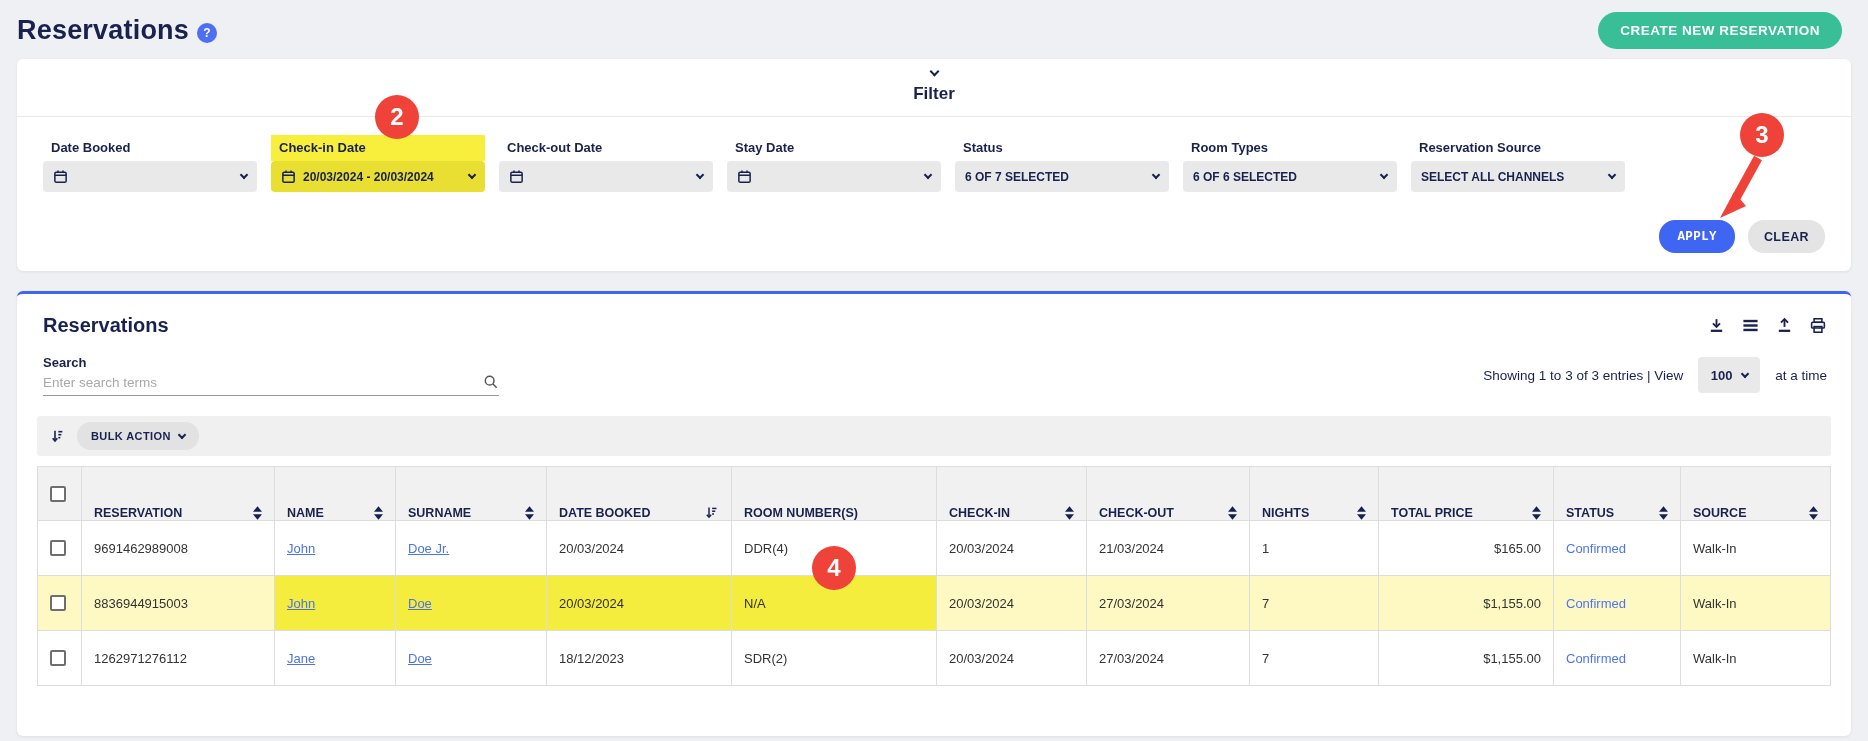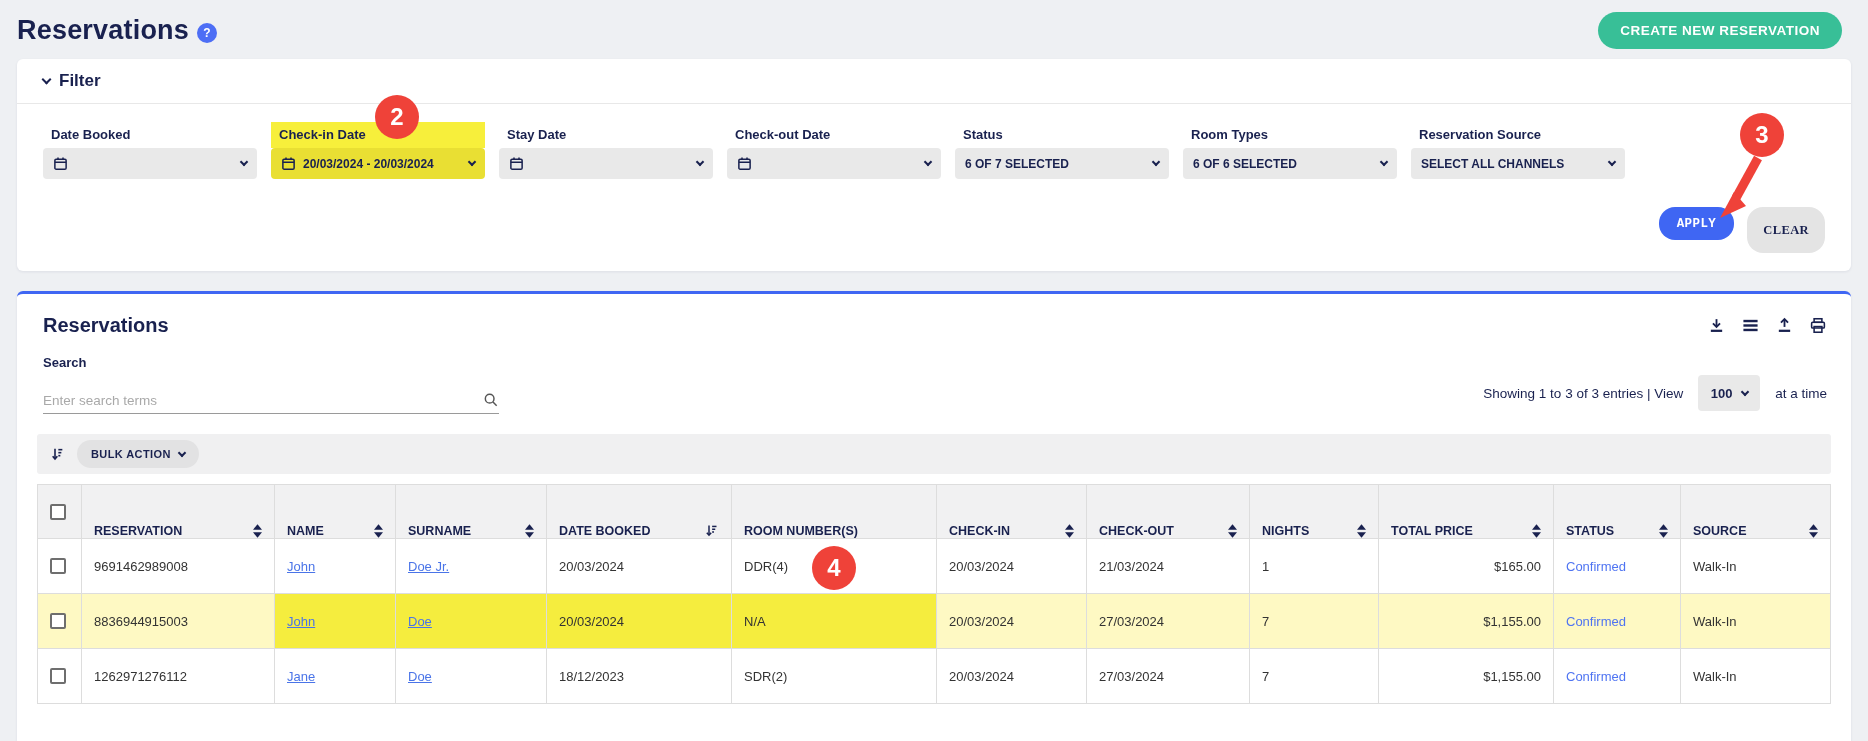"Filter" .filter-head { flex-direction: none -> column }
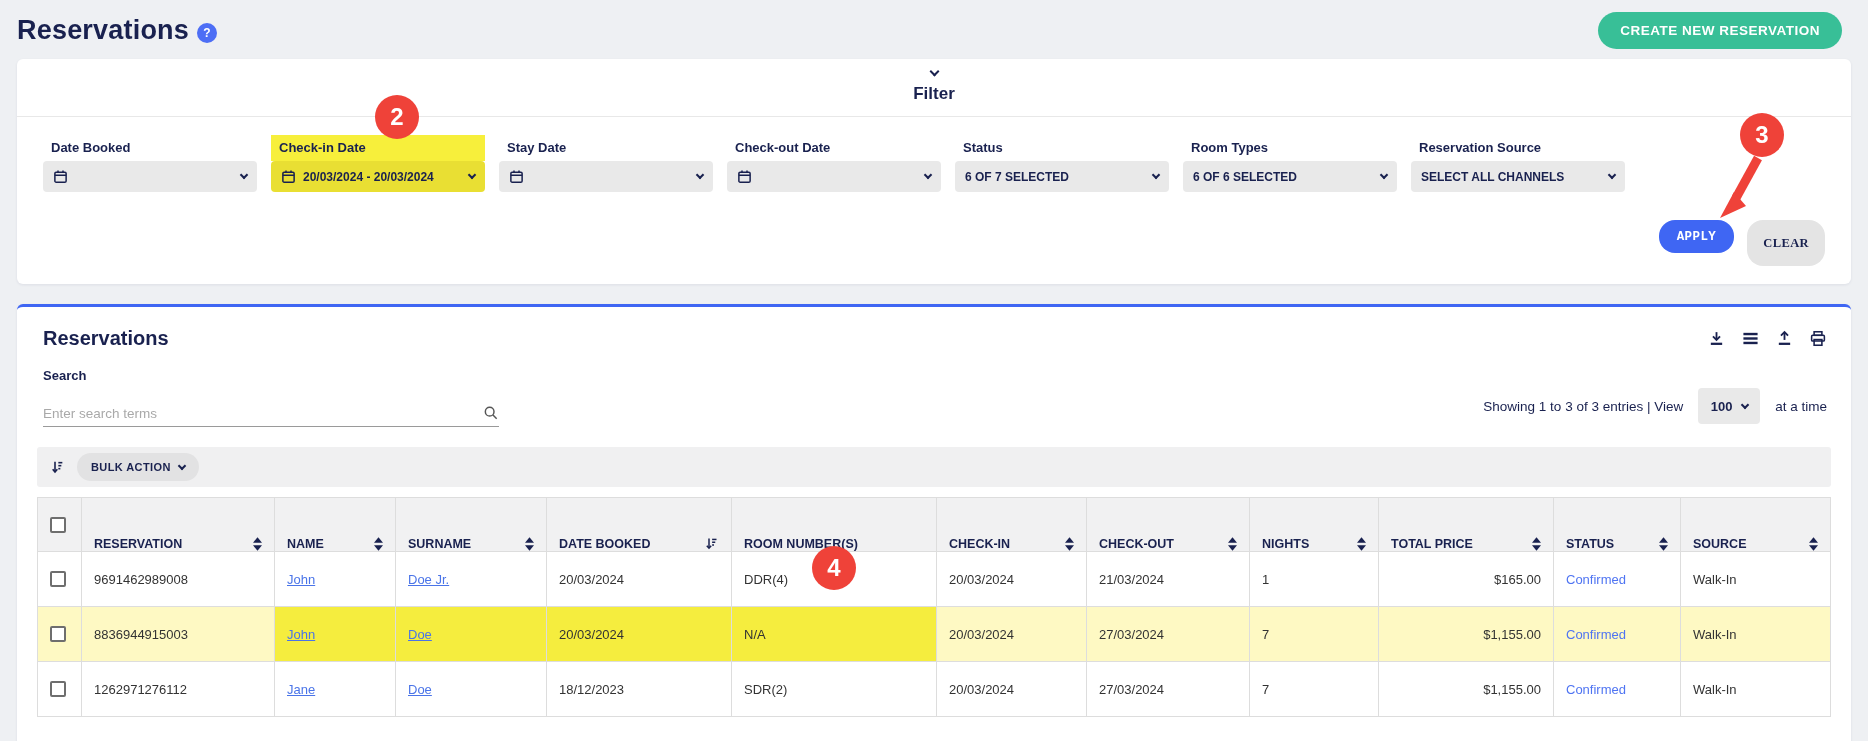"Stay Date" div.ffield { order: before "Check-out Date" -> after "Check-out Date" }
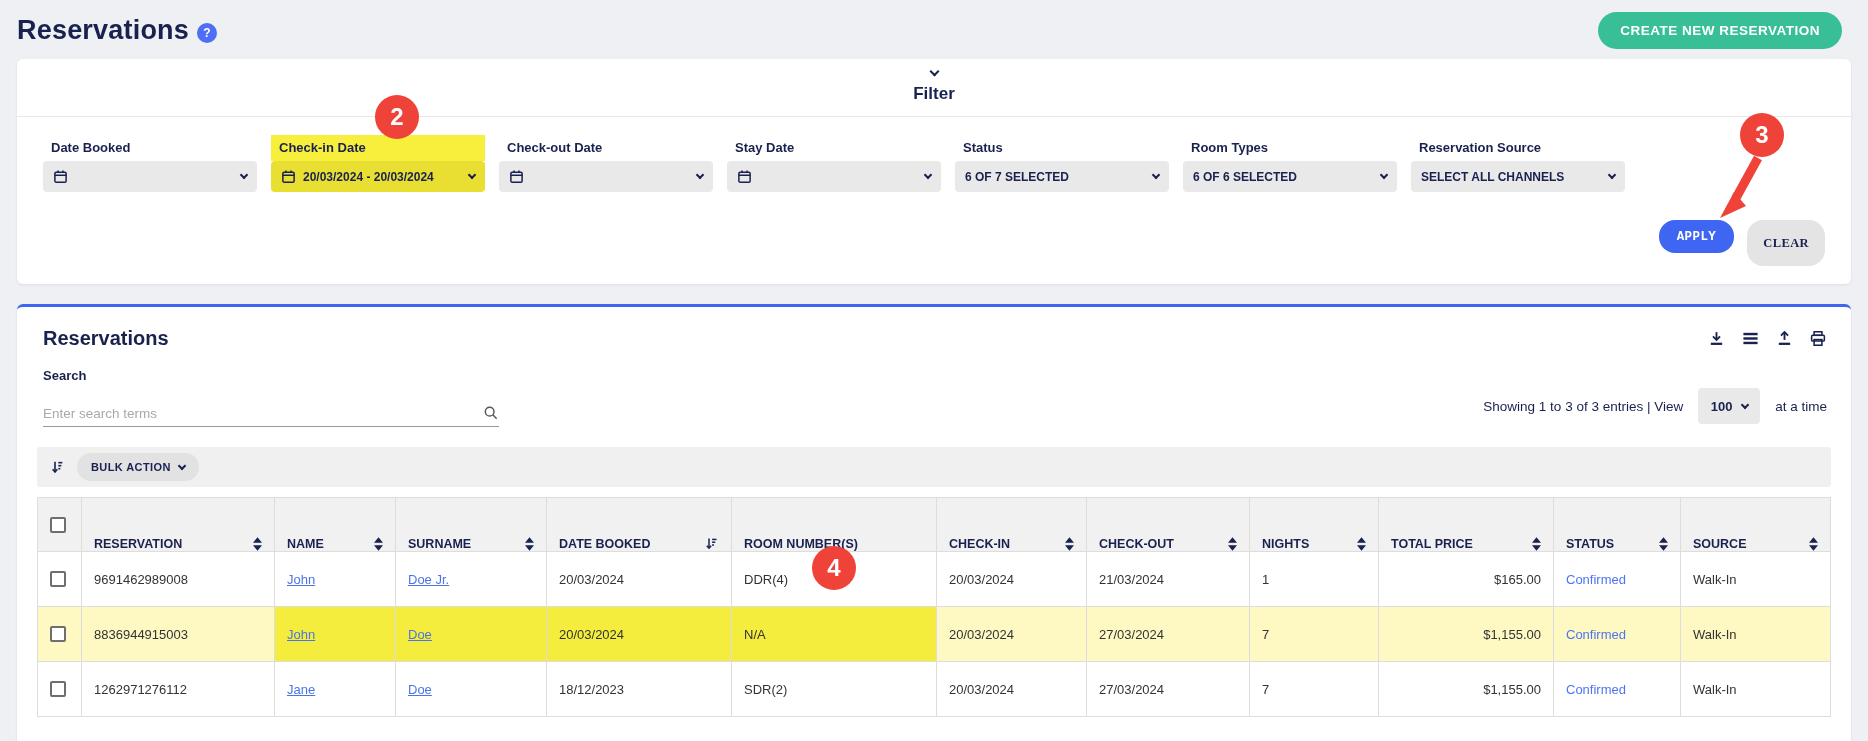"CLEAR" .btn-clear { font-family: Liberation Serif, serif -> Liberation Sans, sans-serif; height: 46px -> 33px }
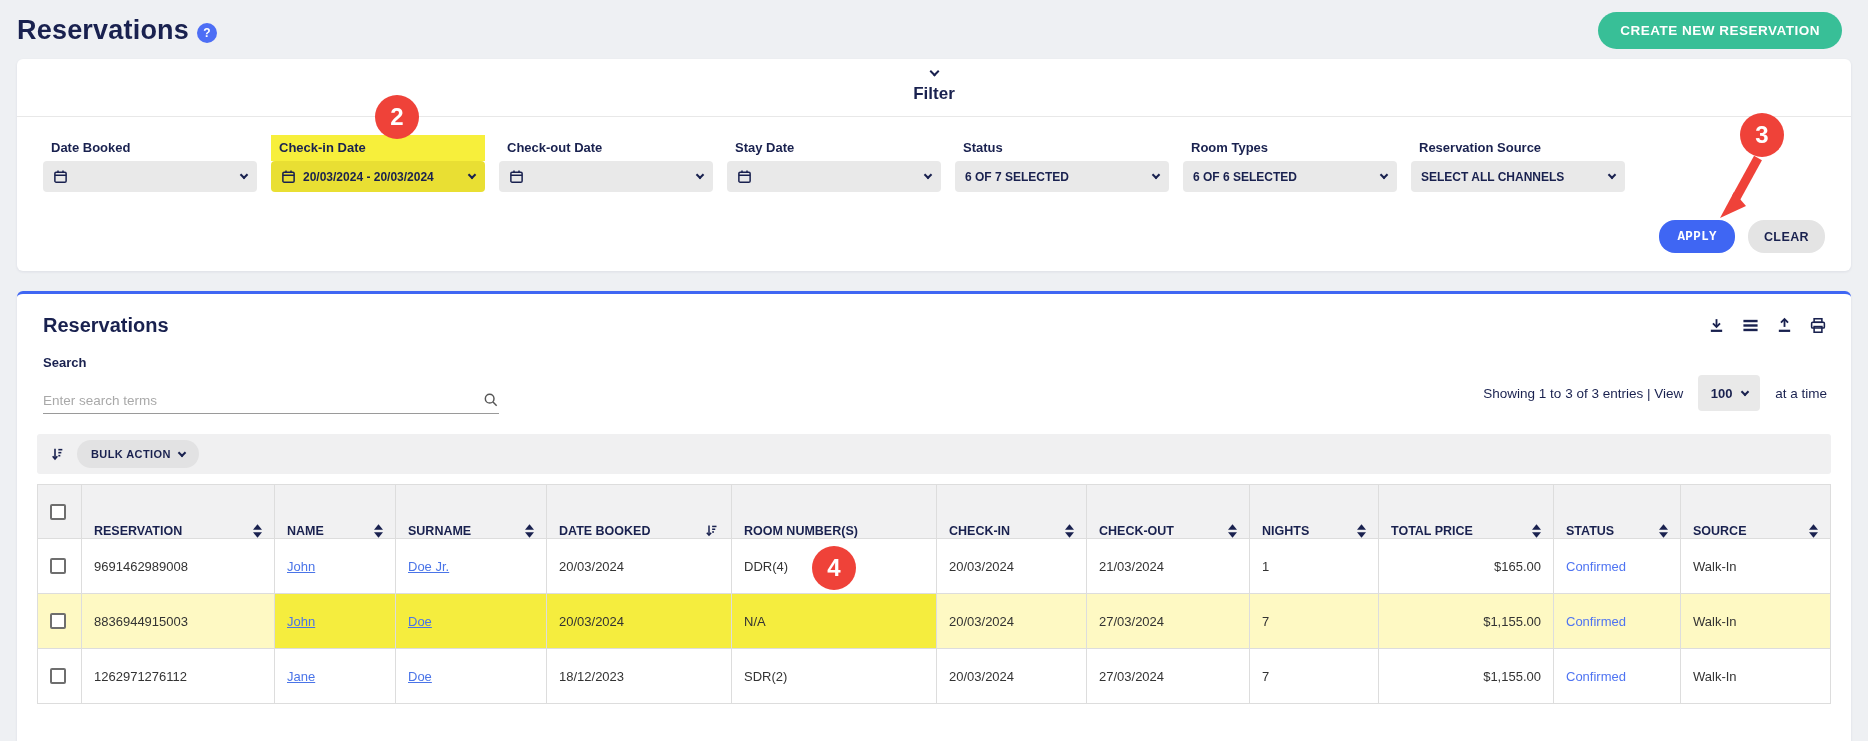"Search" .search-label { margin-bottom: 22px -> 4px }
